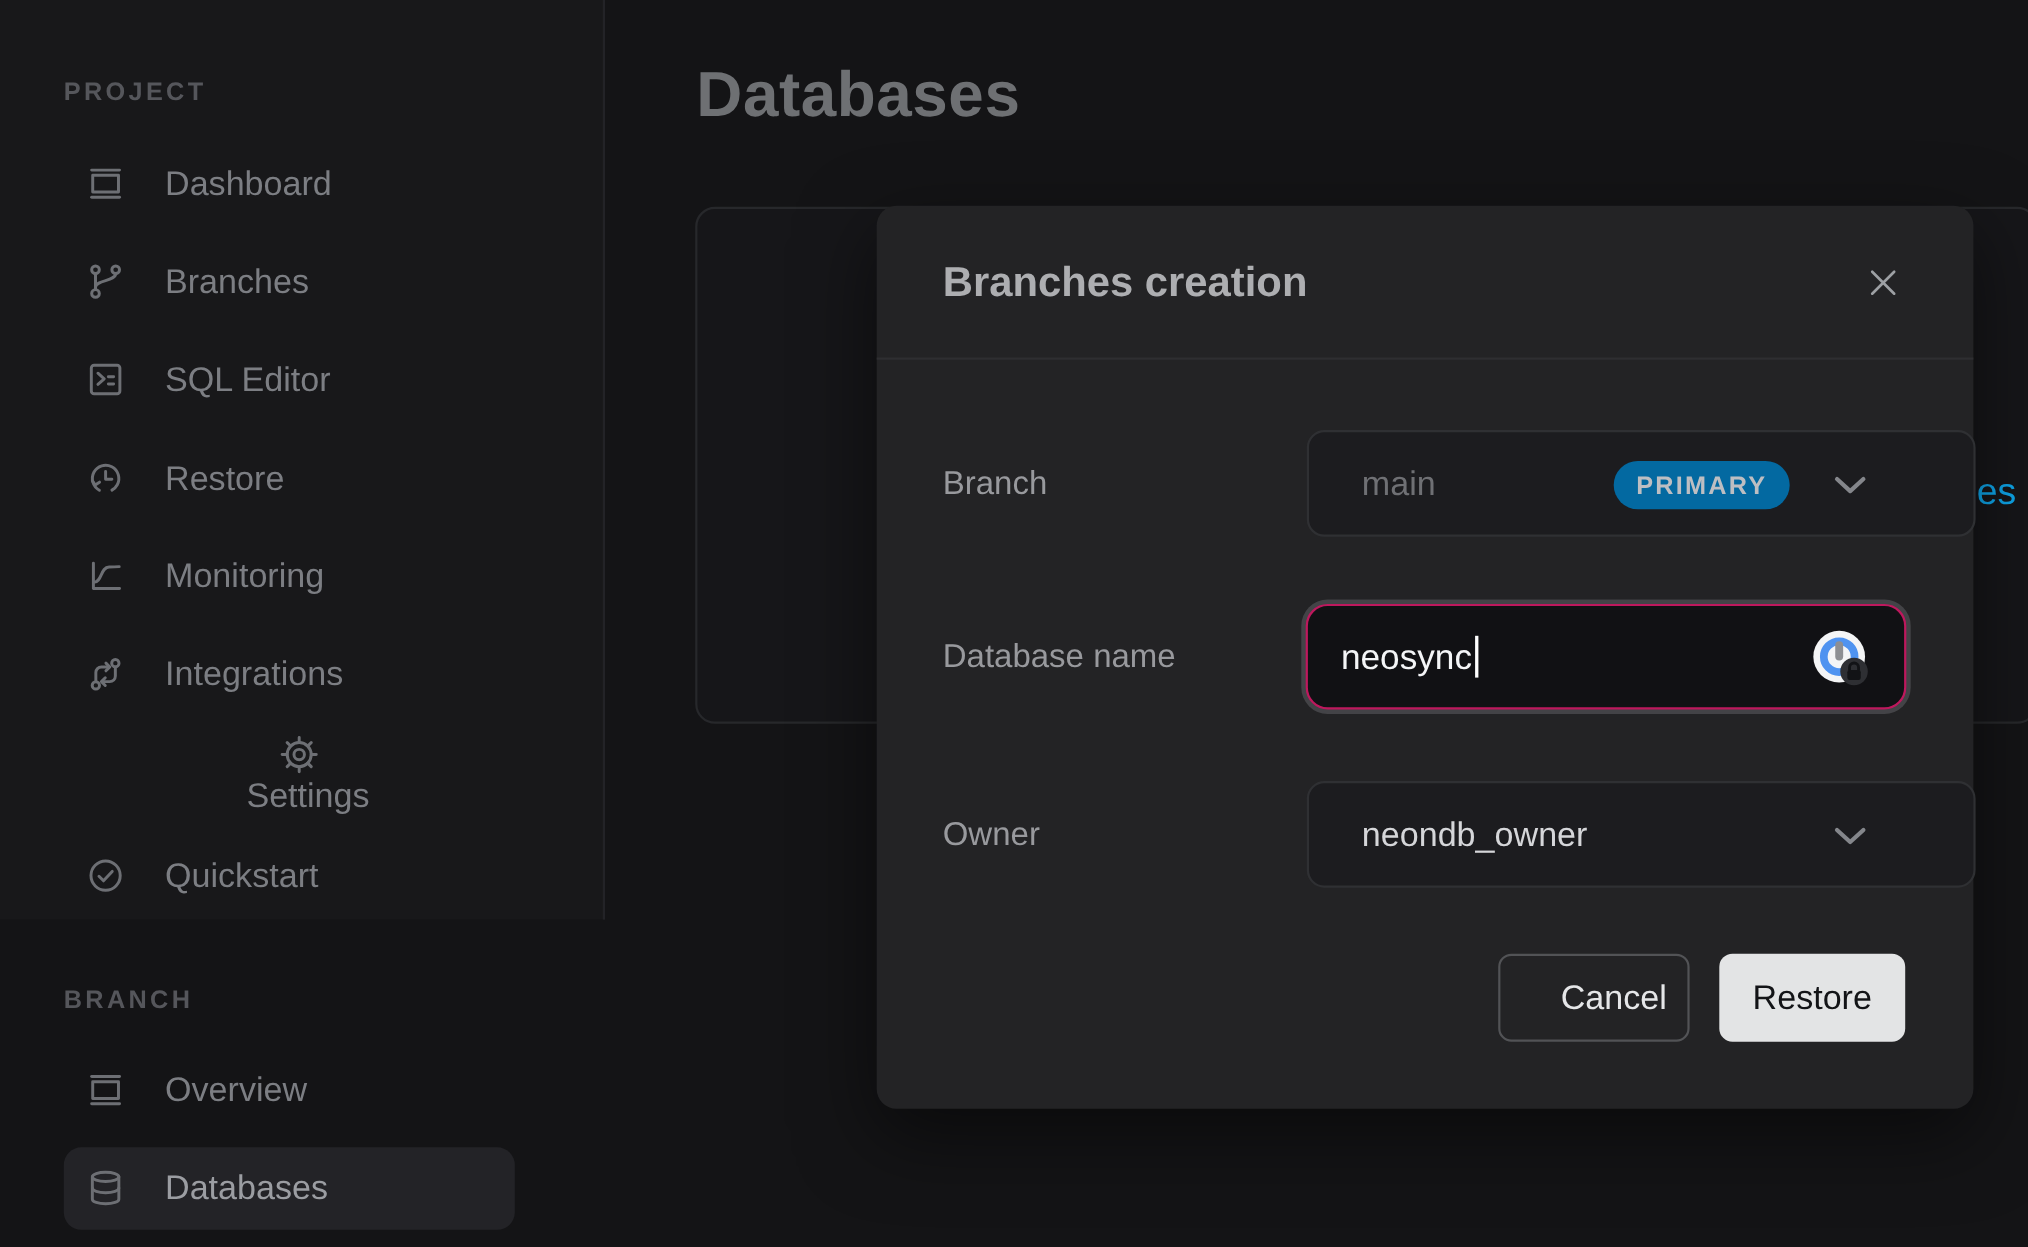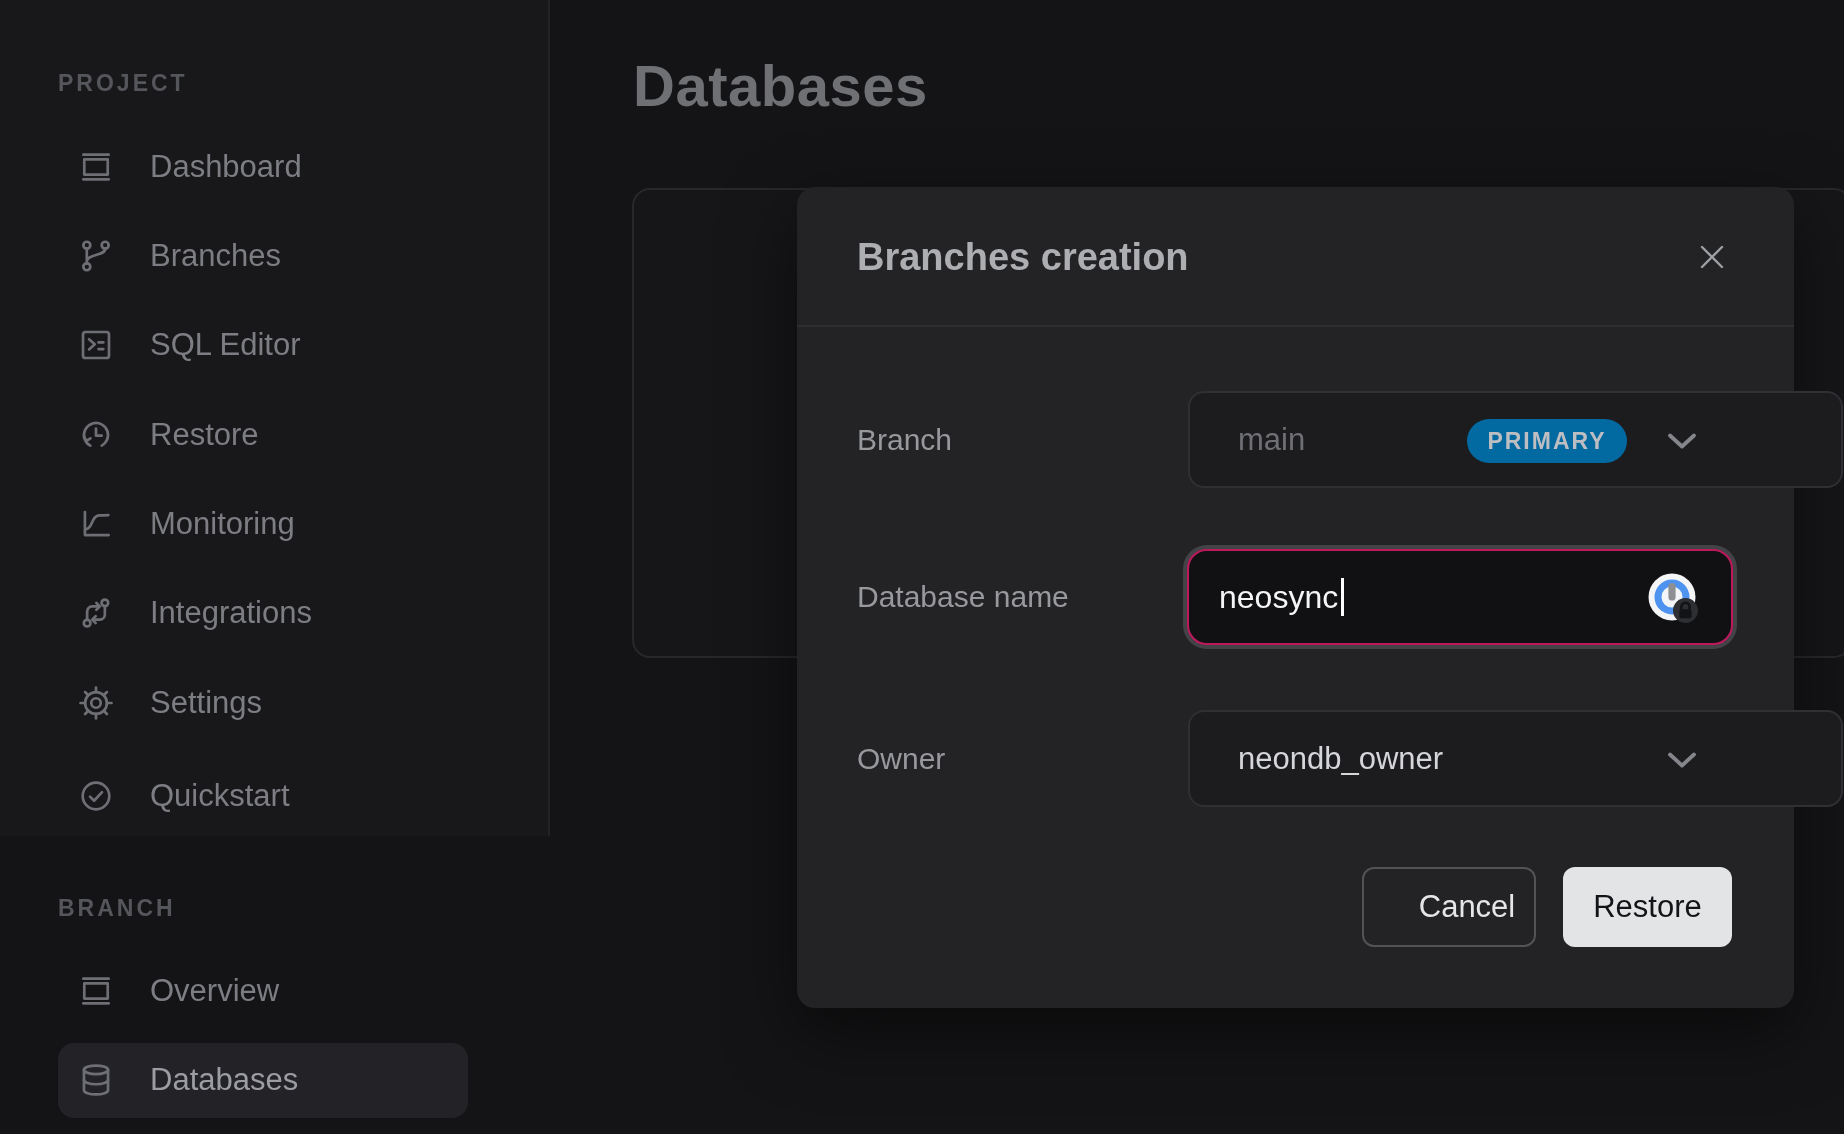"main" .select { width: 655px -> 608px }
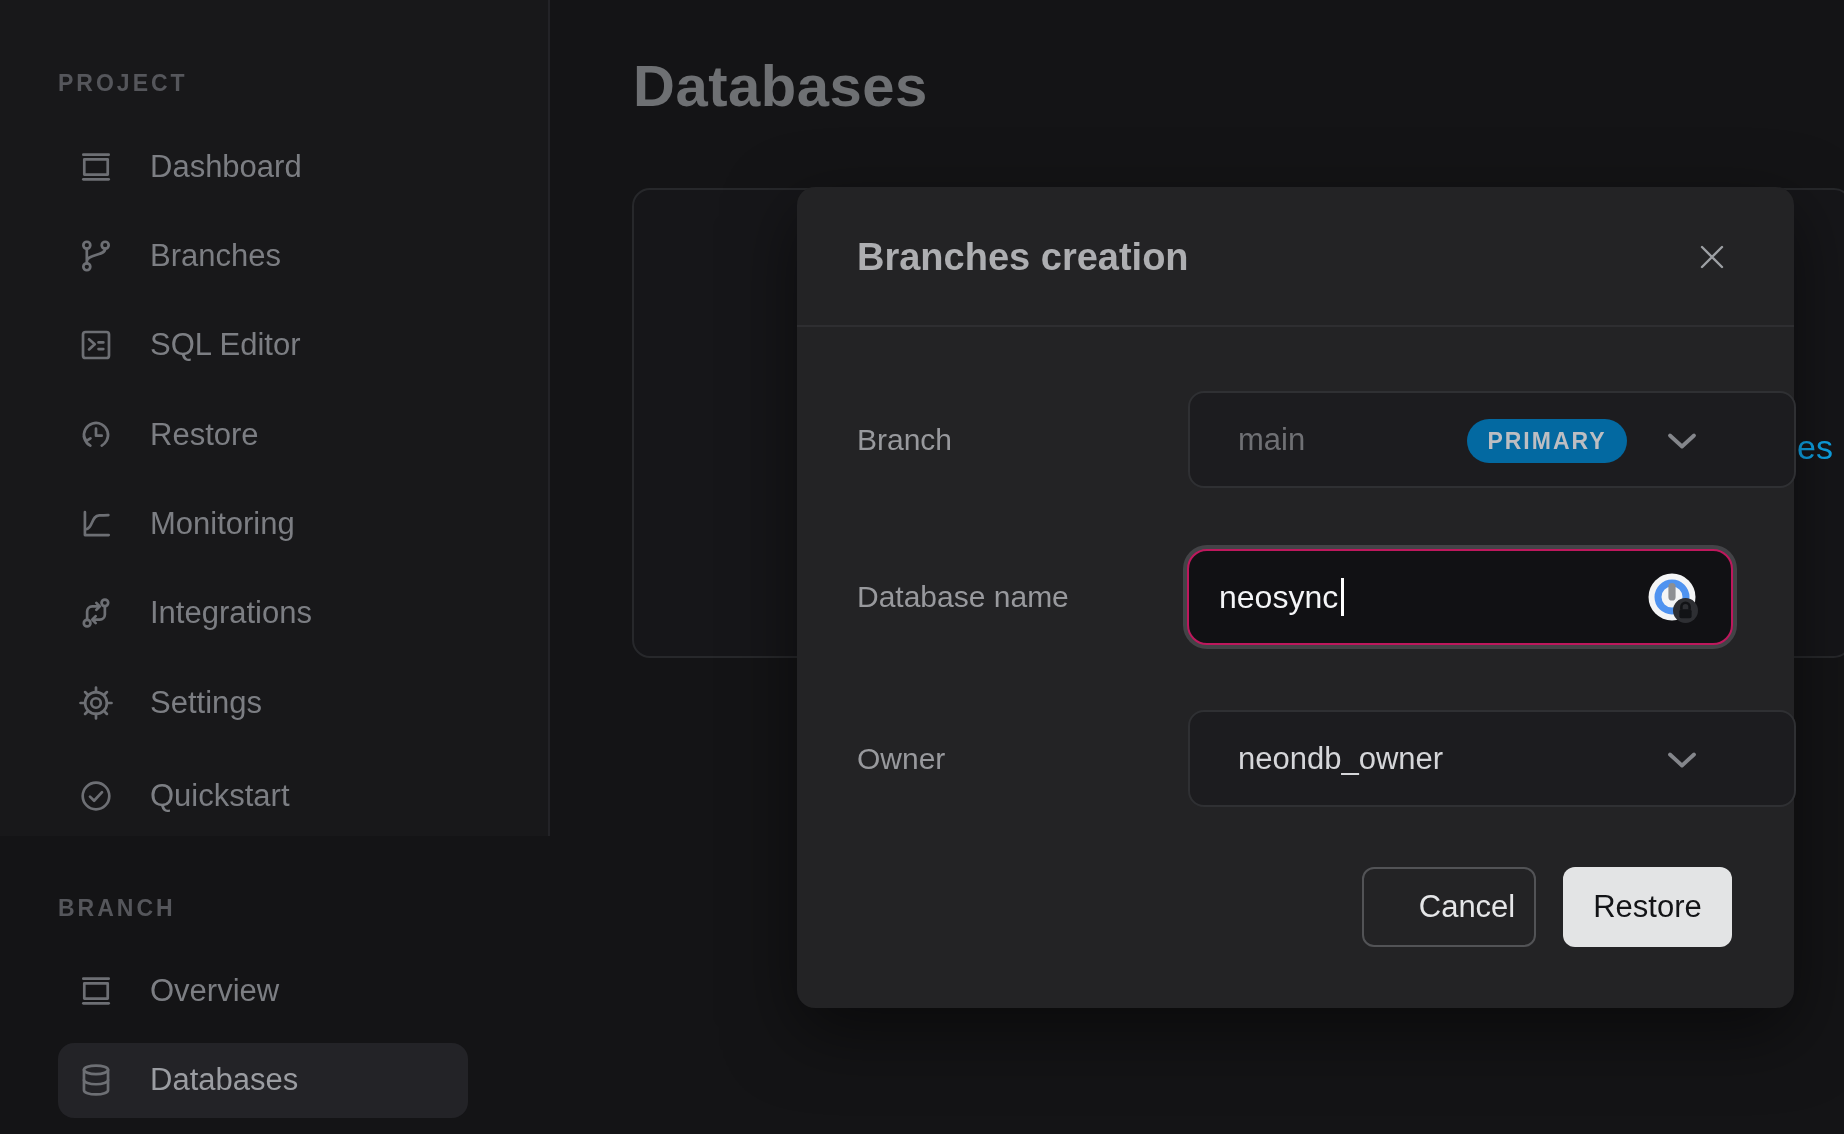"Settings" div.side-item { flex-direction: none -> column }
